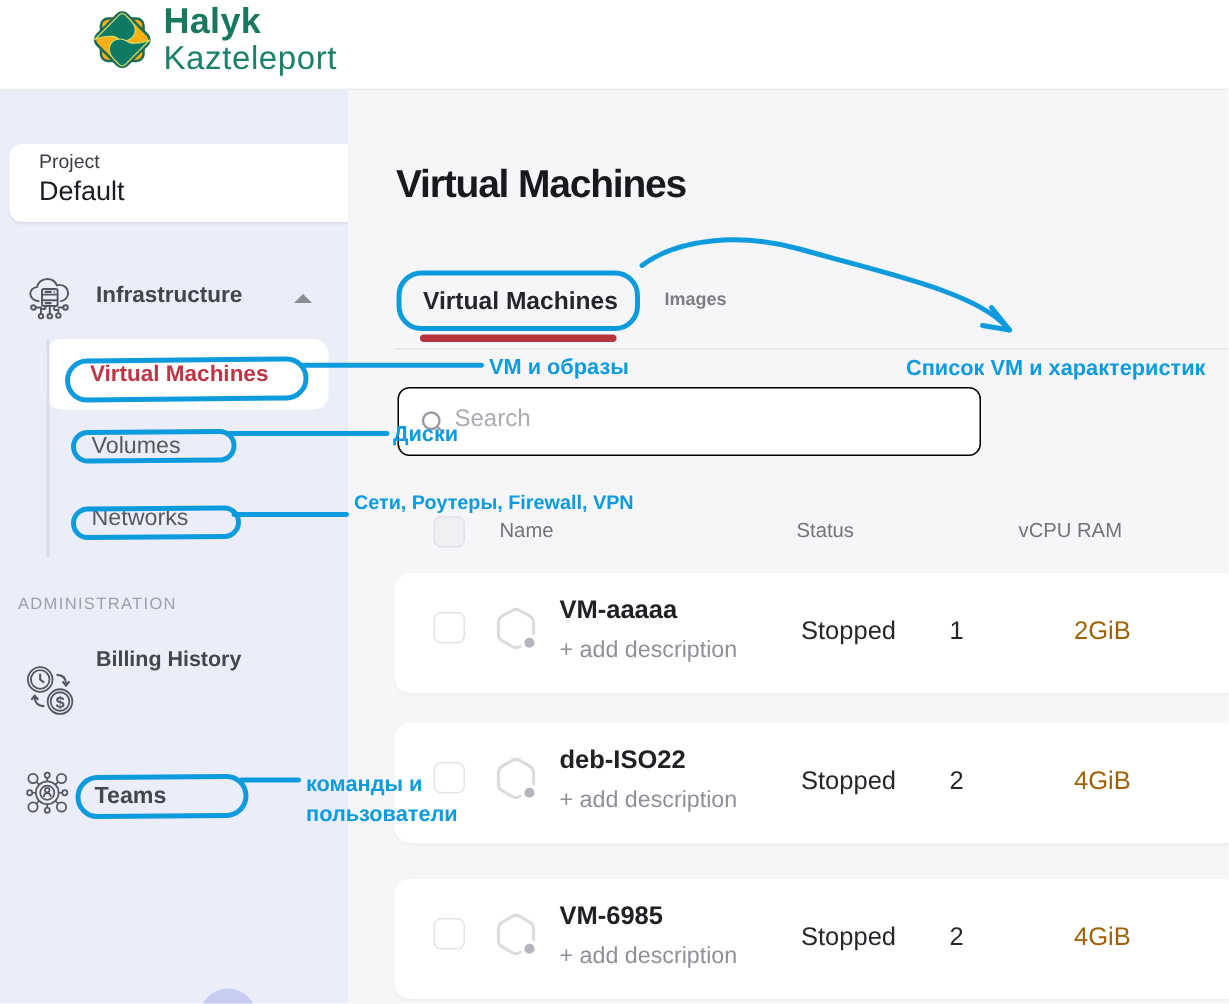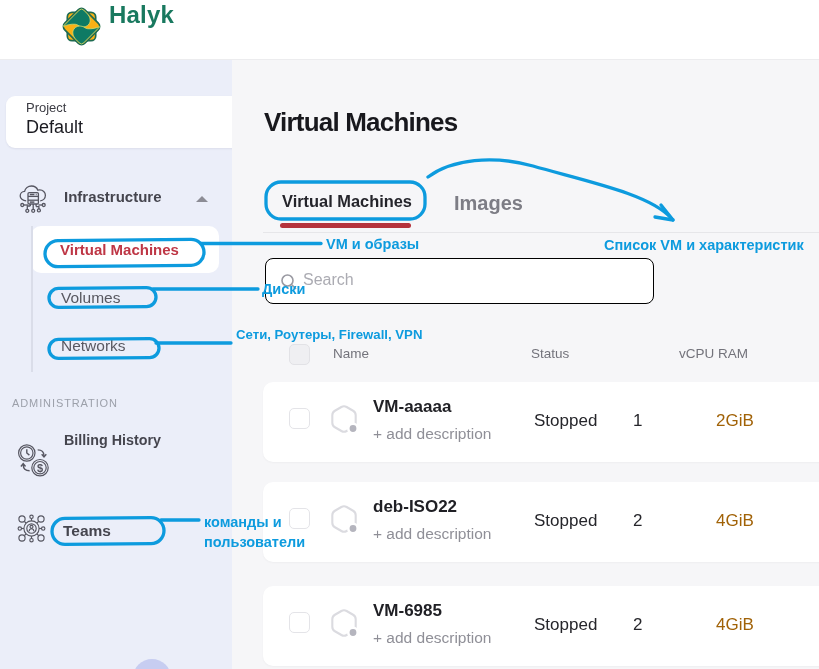"Kazteleport" div { html: none -> <div>Kazteleport</div> }
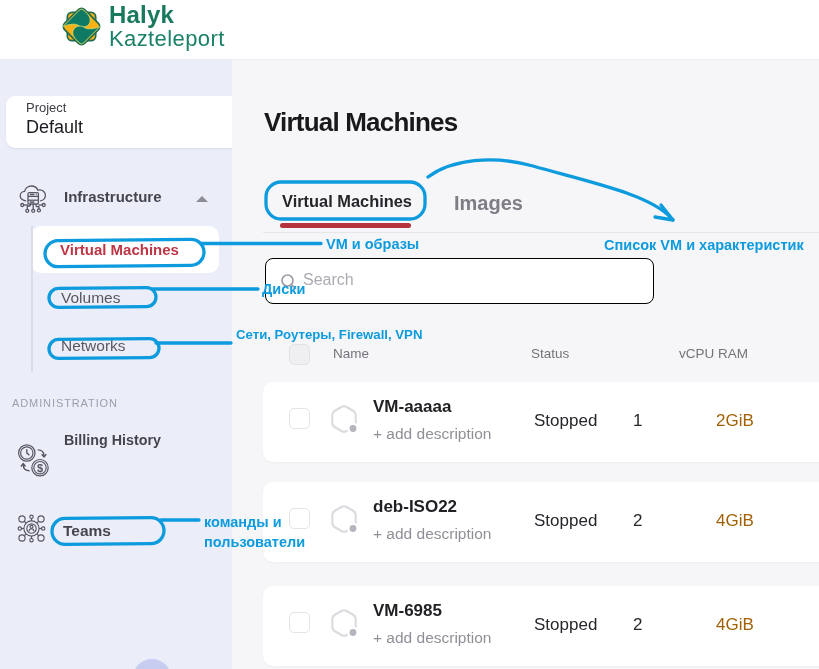"Images" #tab2 { font-size: 20px -> 12px; left: 222px -> 211px }
